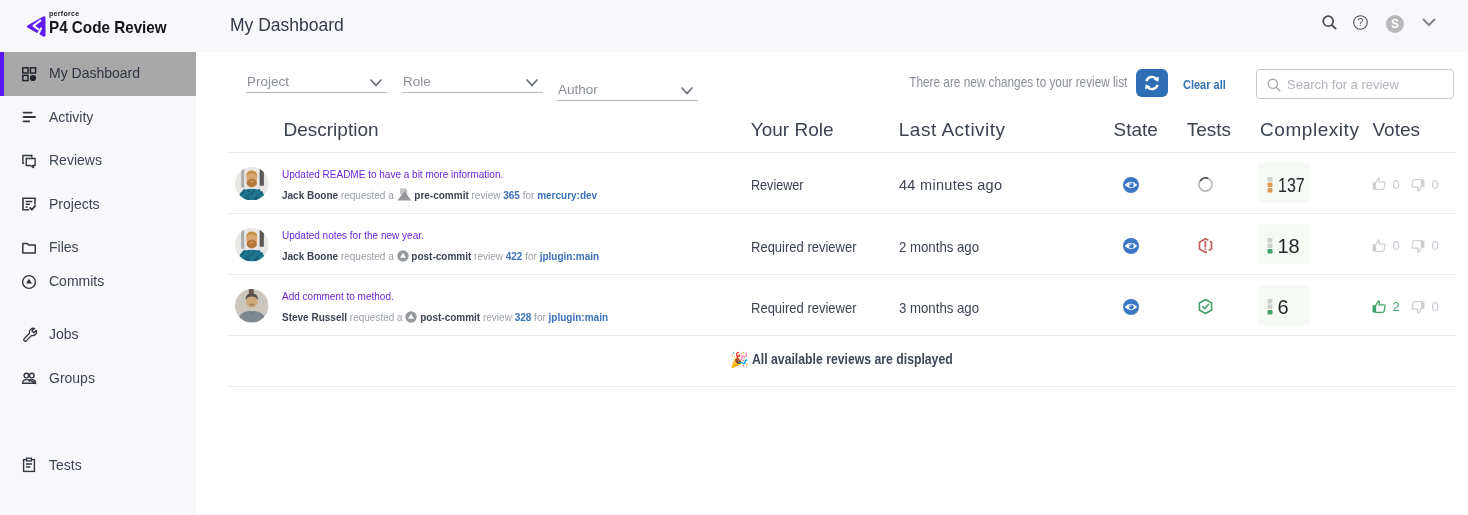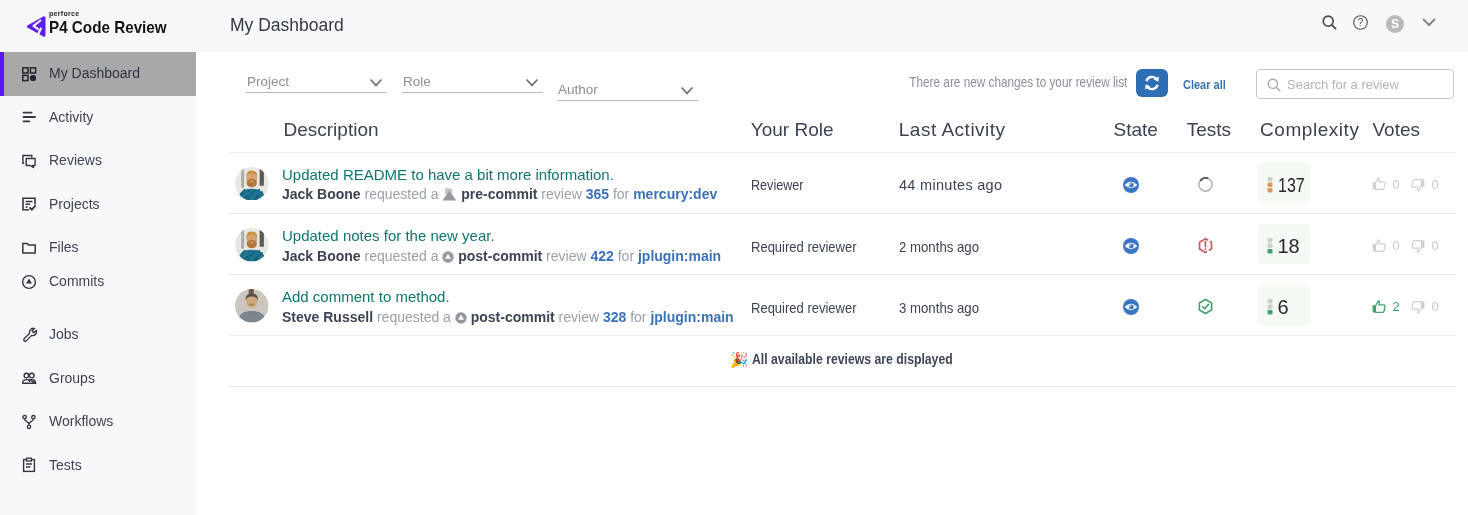"Updated README to have a" .rtitle { color: #0f766e -> #6d28d9; font-size: 15px -> 10px }
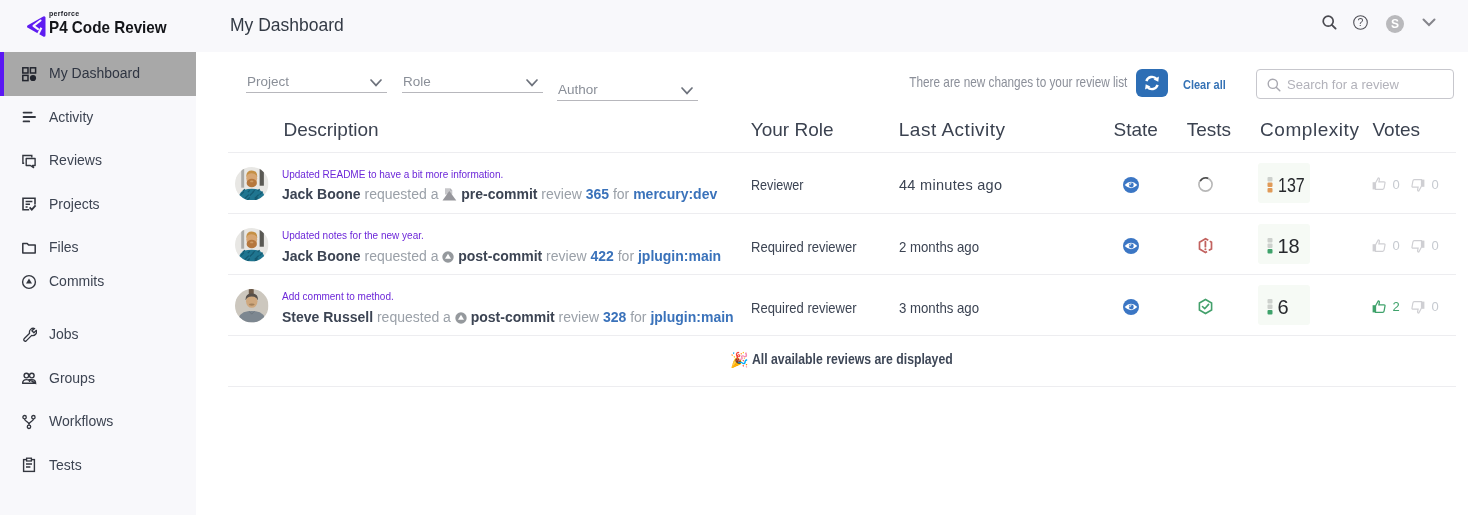"Jack Boone requested a pre-commit" .rsub { font-size: 14px -> 10px }
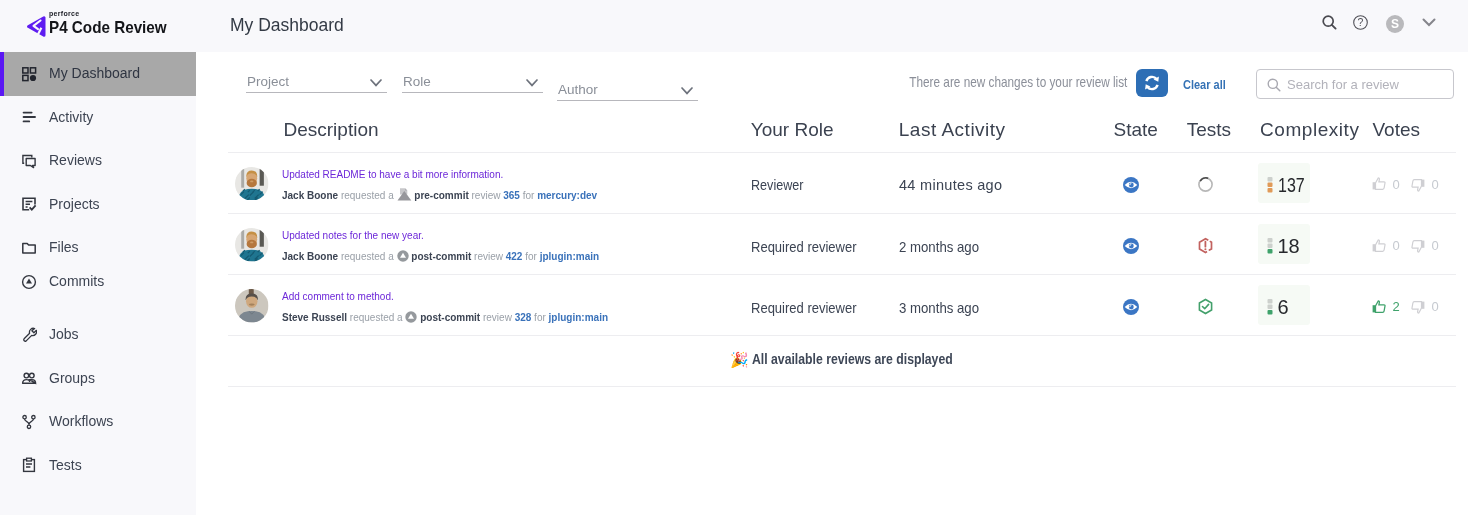"Workflows" div.mitem { html: <div> <svg> <circle></circle> <circle></circle> <circle></circle> <path></path> </svg> <div>Workflows</div> </div> -> none }
